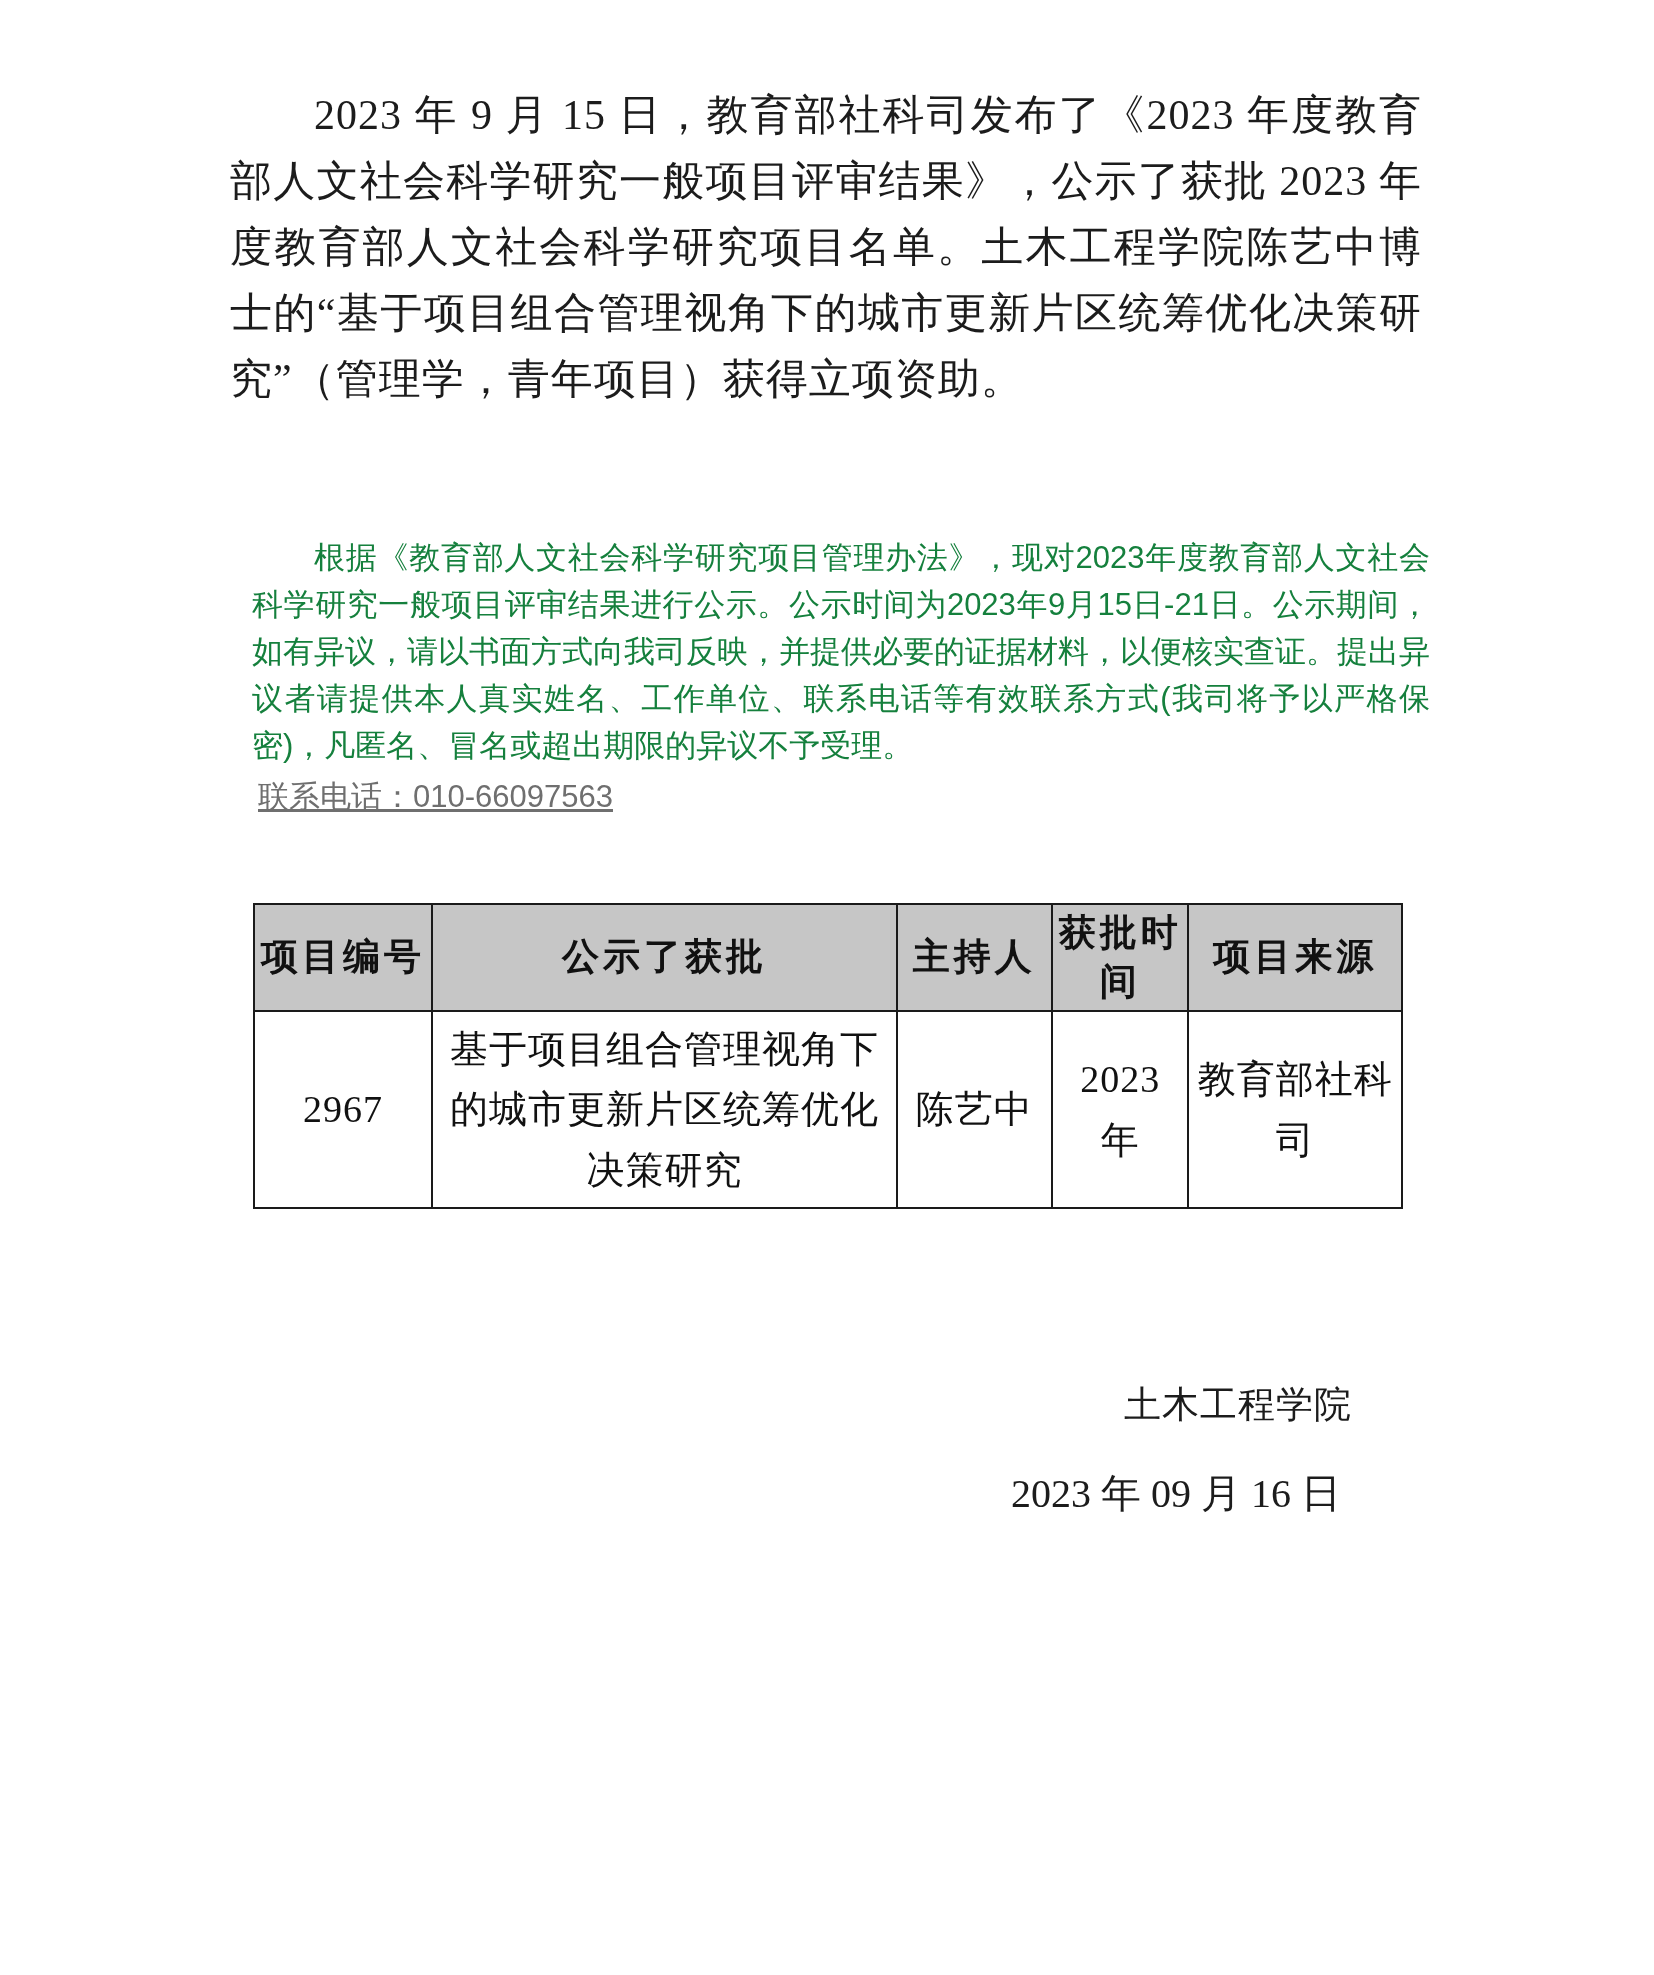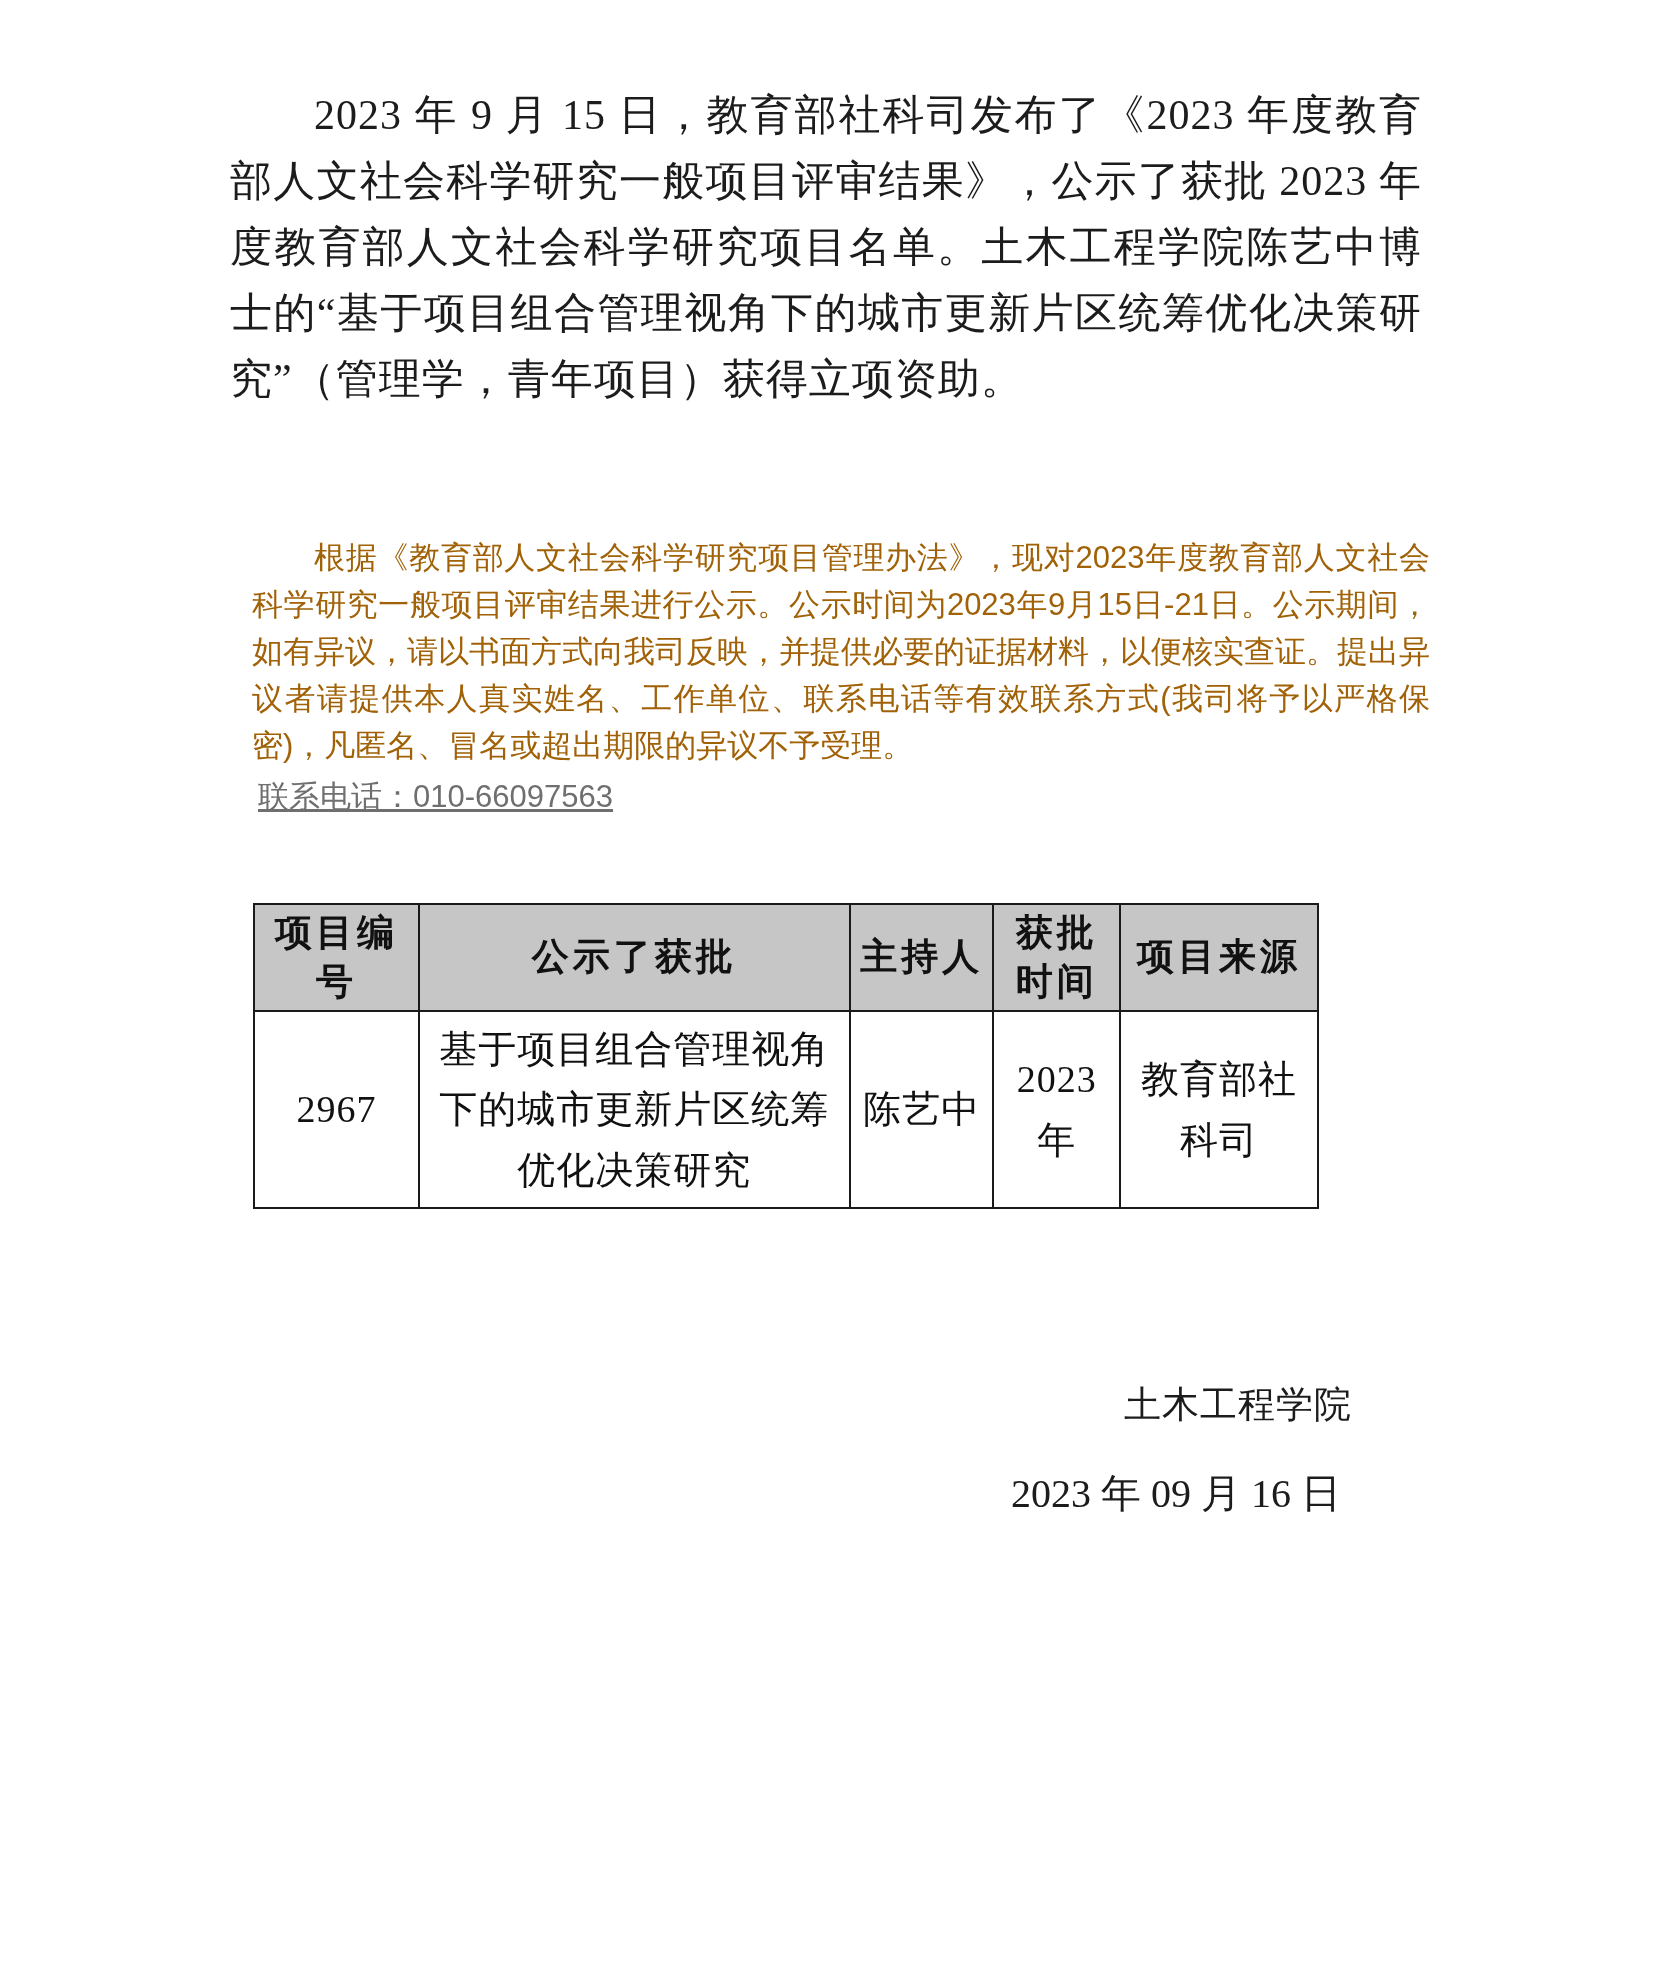"根据《教育部人文社会科学研究项目管理办法》，现对2023年度教育部人文社会科学研" .notice { color: #a16207 -> #15803d }
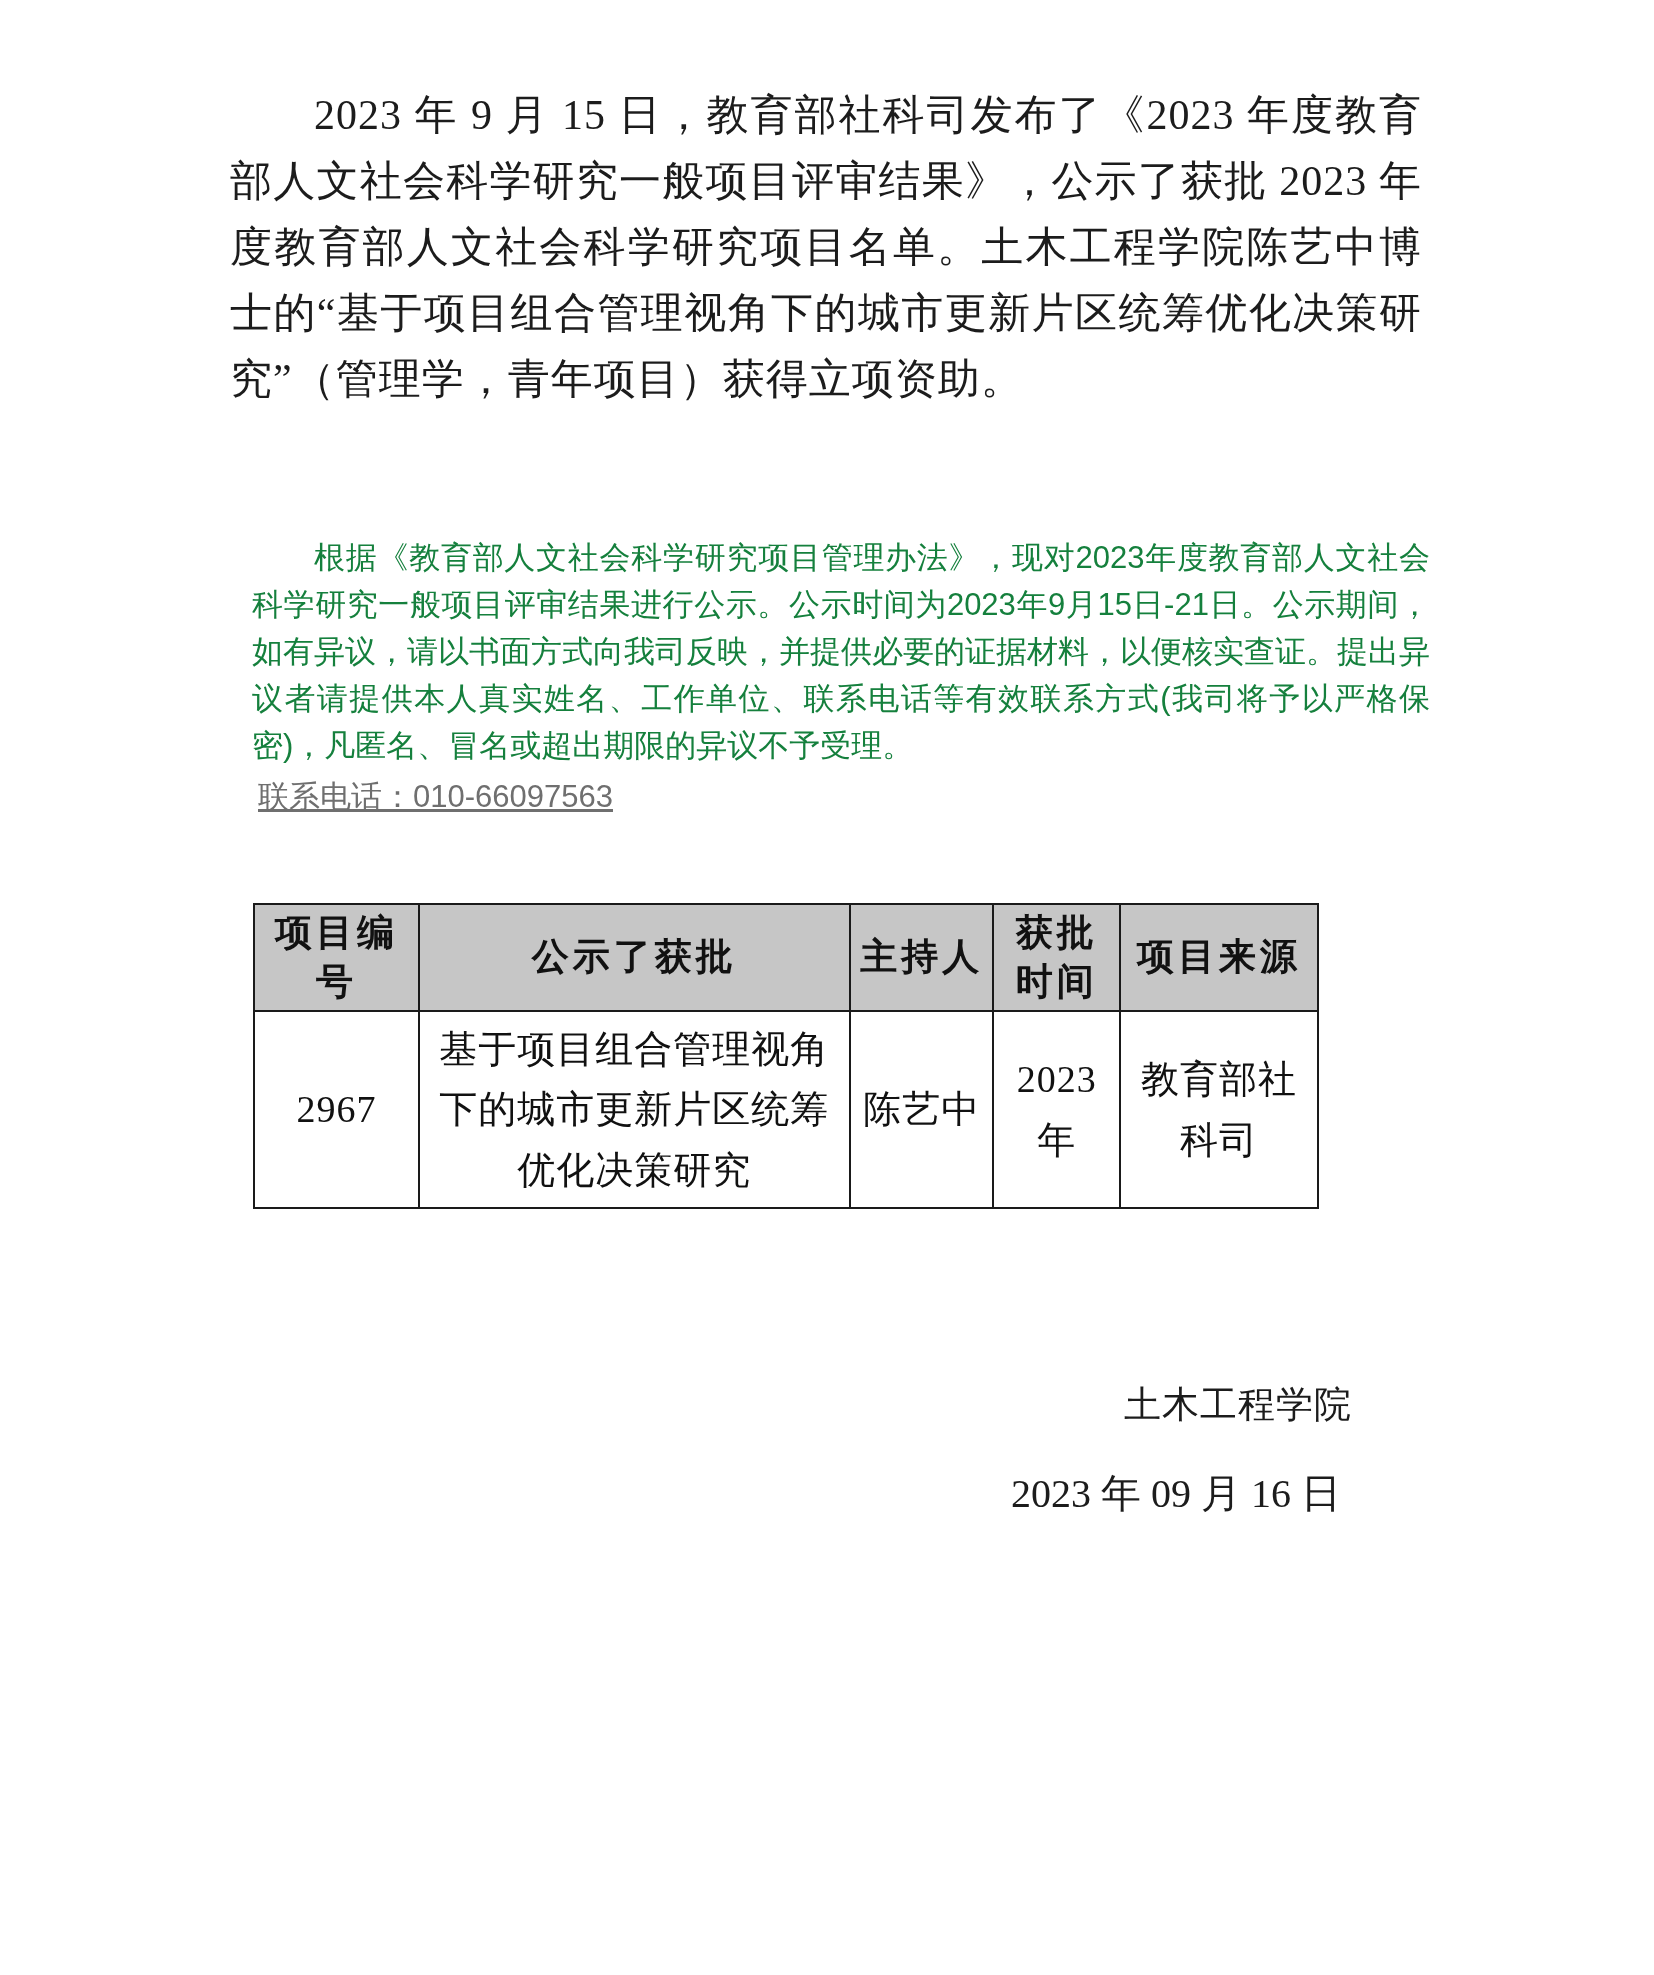"项目编号" table.projects { width: 1066px -> 1150px }
